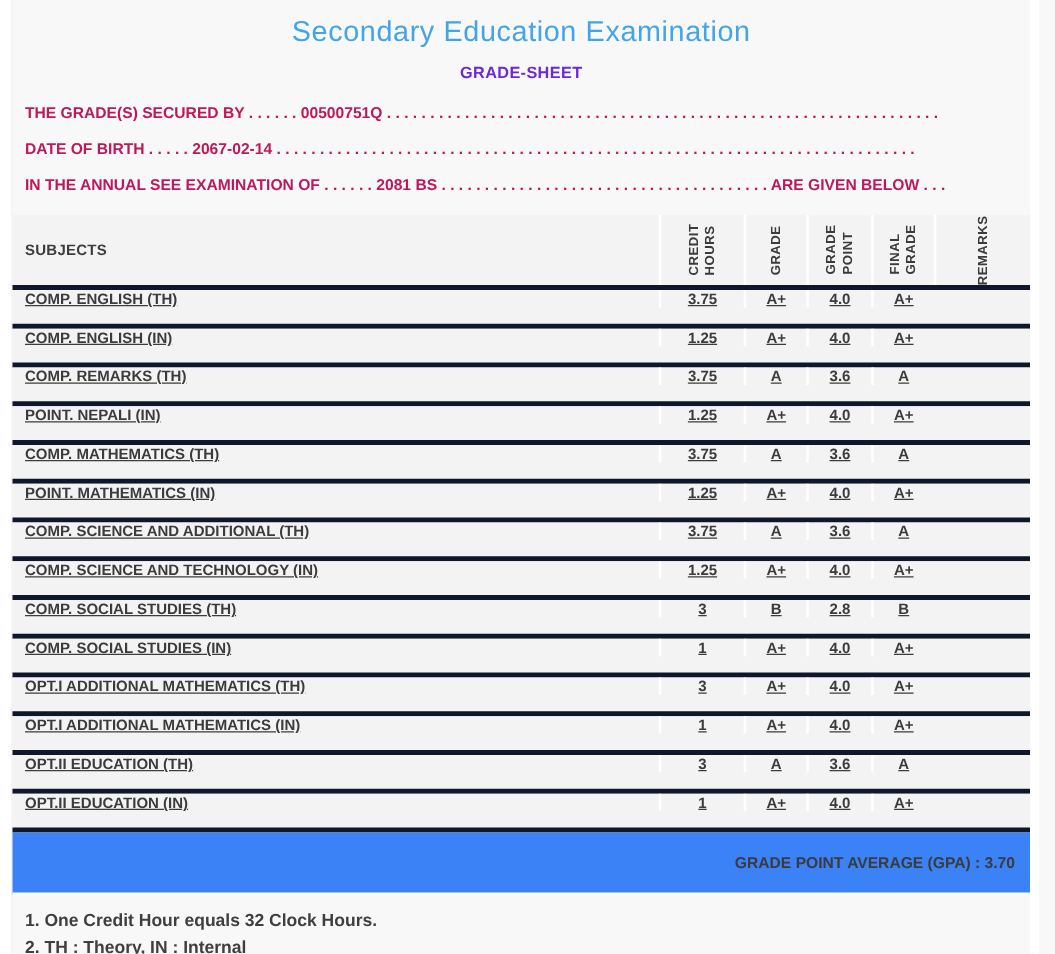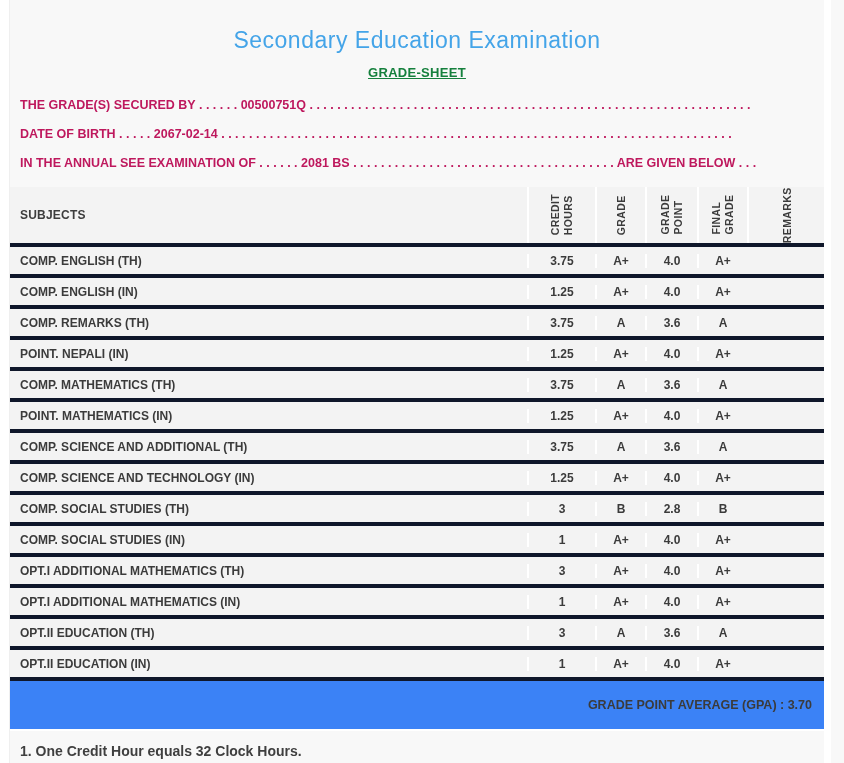"Secondary Education Examination" .title { margin-top: 27px -> 12px }
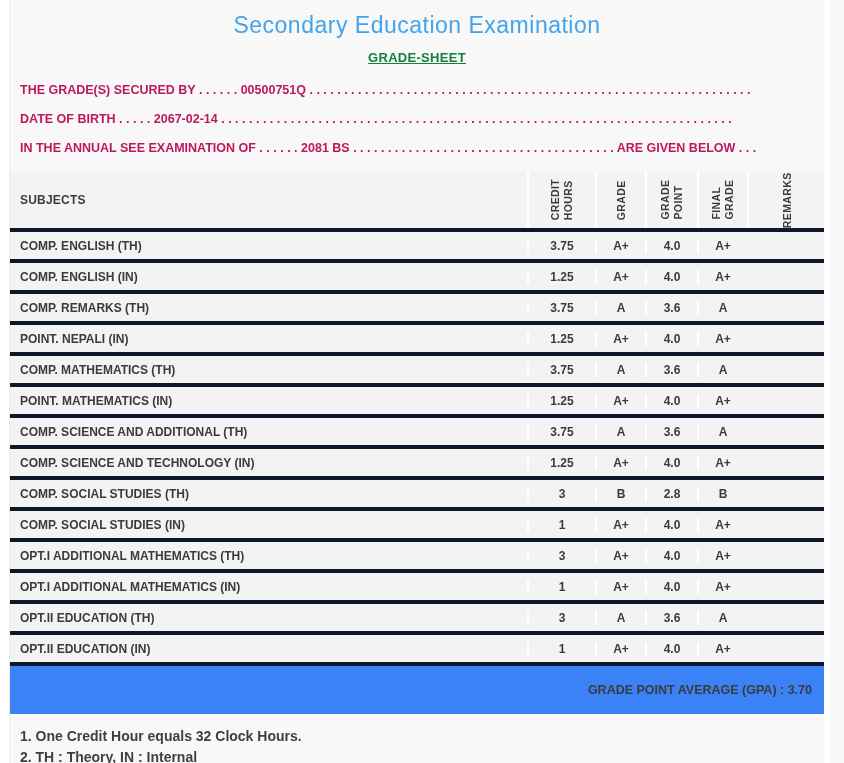"GRADE-SHEET" .subtitle { color: #15803d -> #6d28d9; text-decoration: underline -> none }
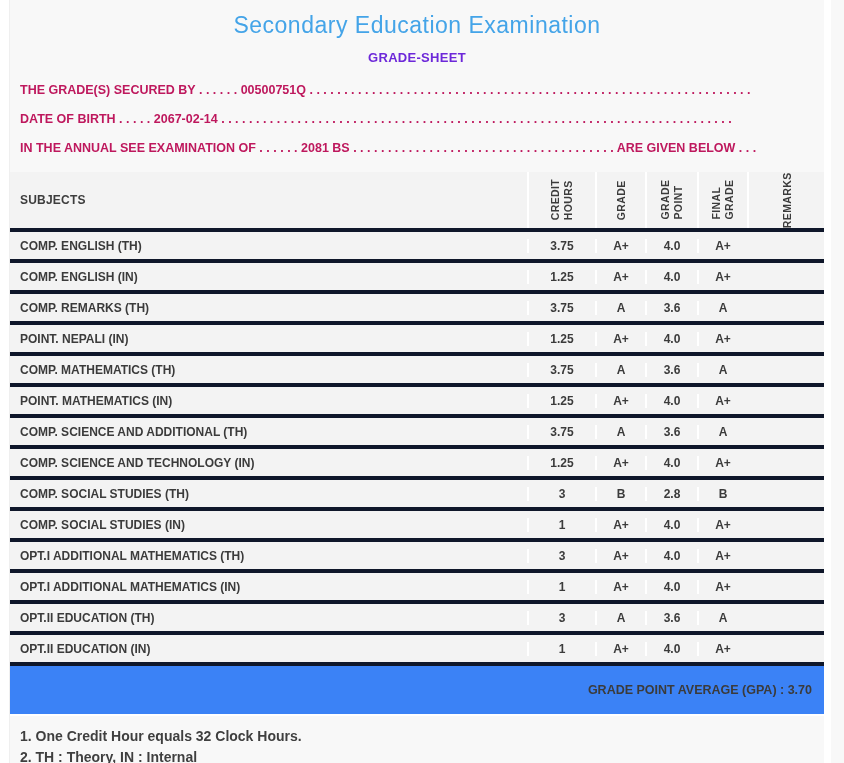"COMP. ENGLISH (TH)" .trow { align-items: center -> flex-start; text-decoration: none -> underline }
